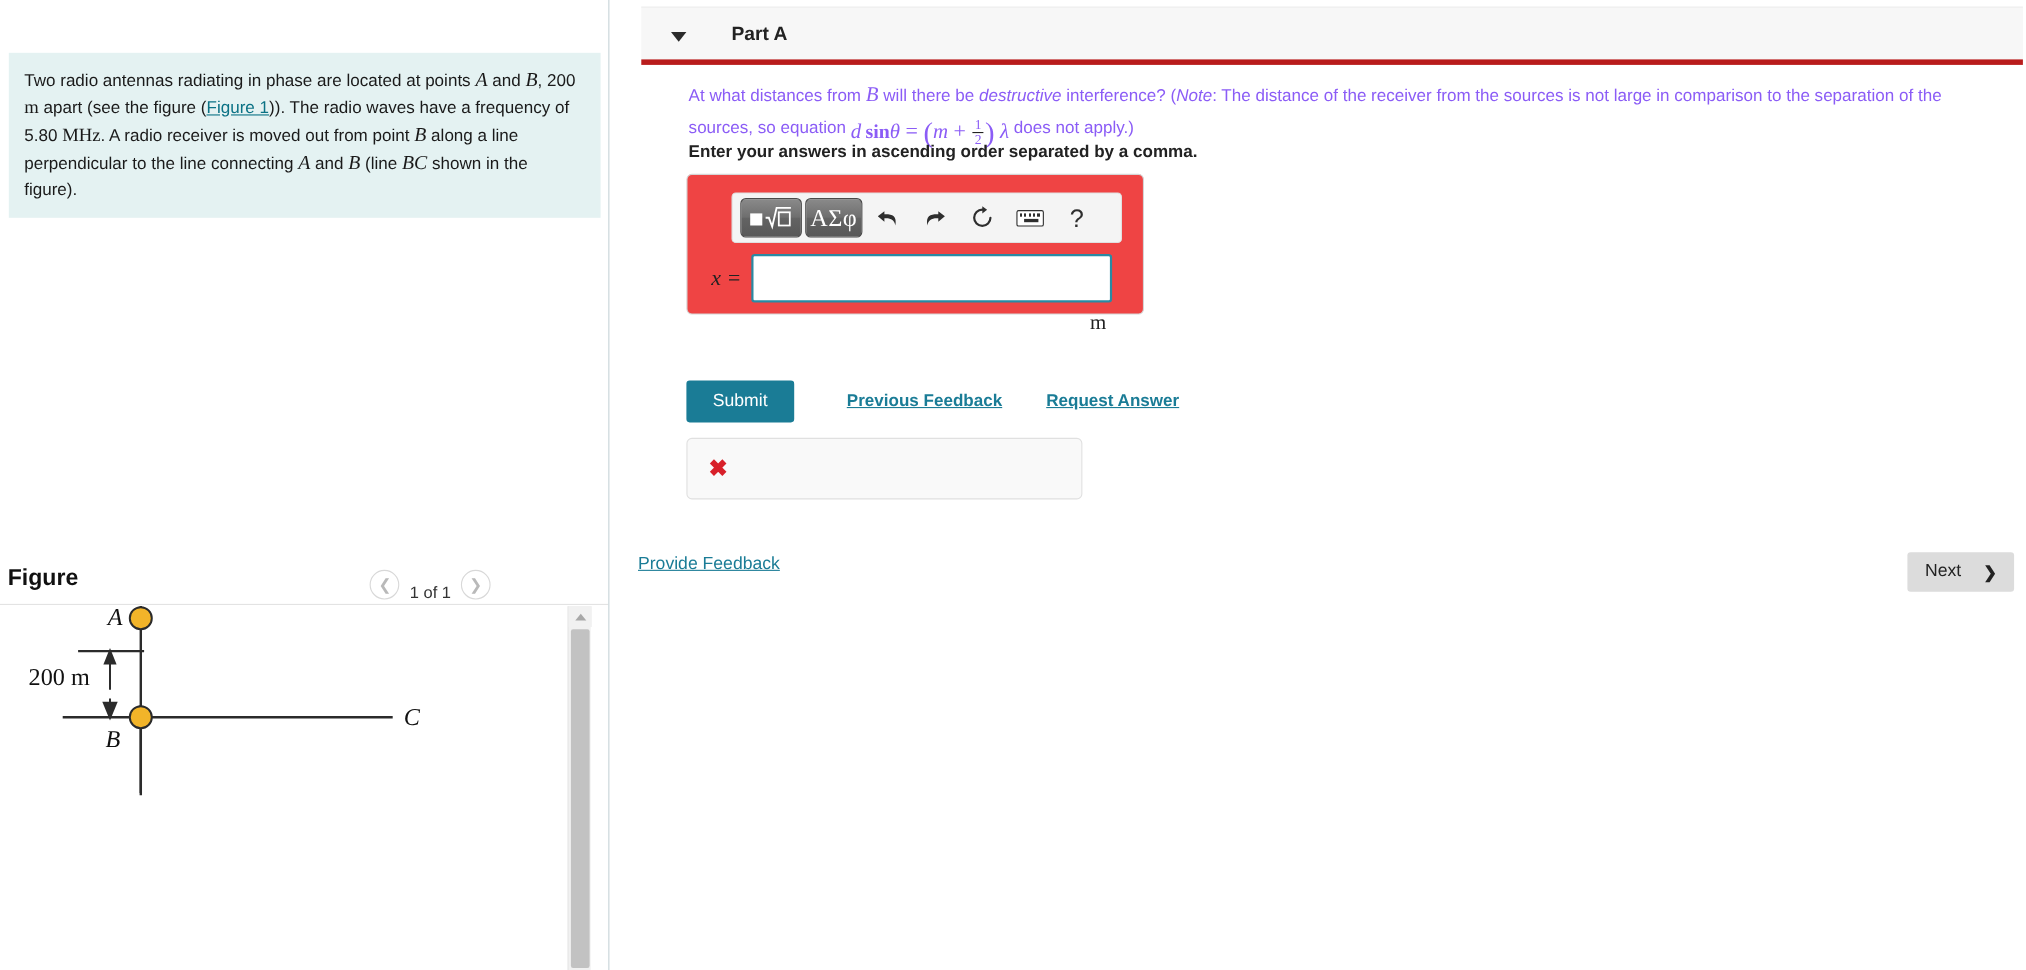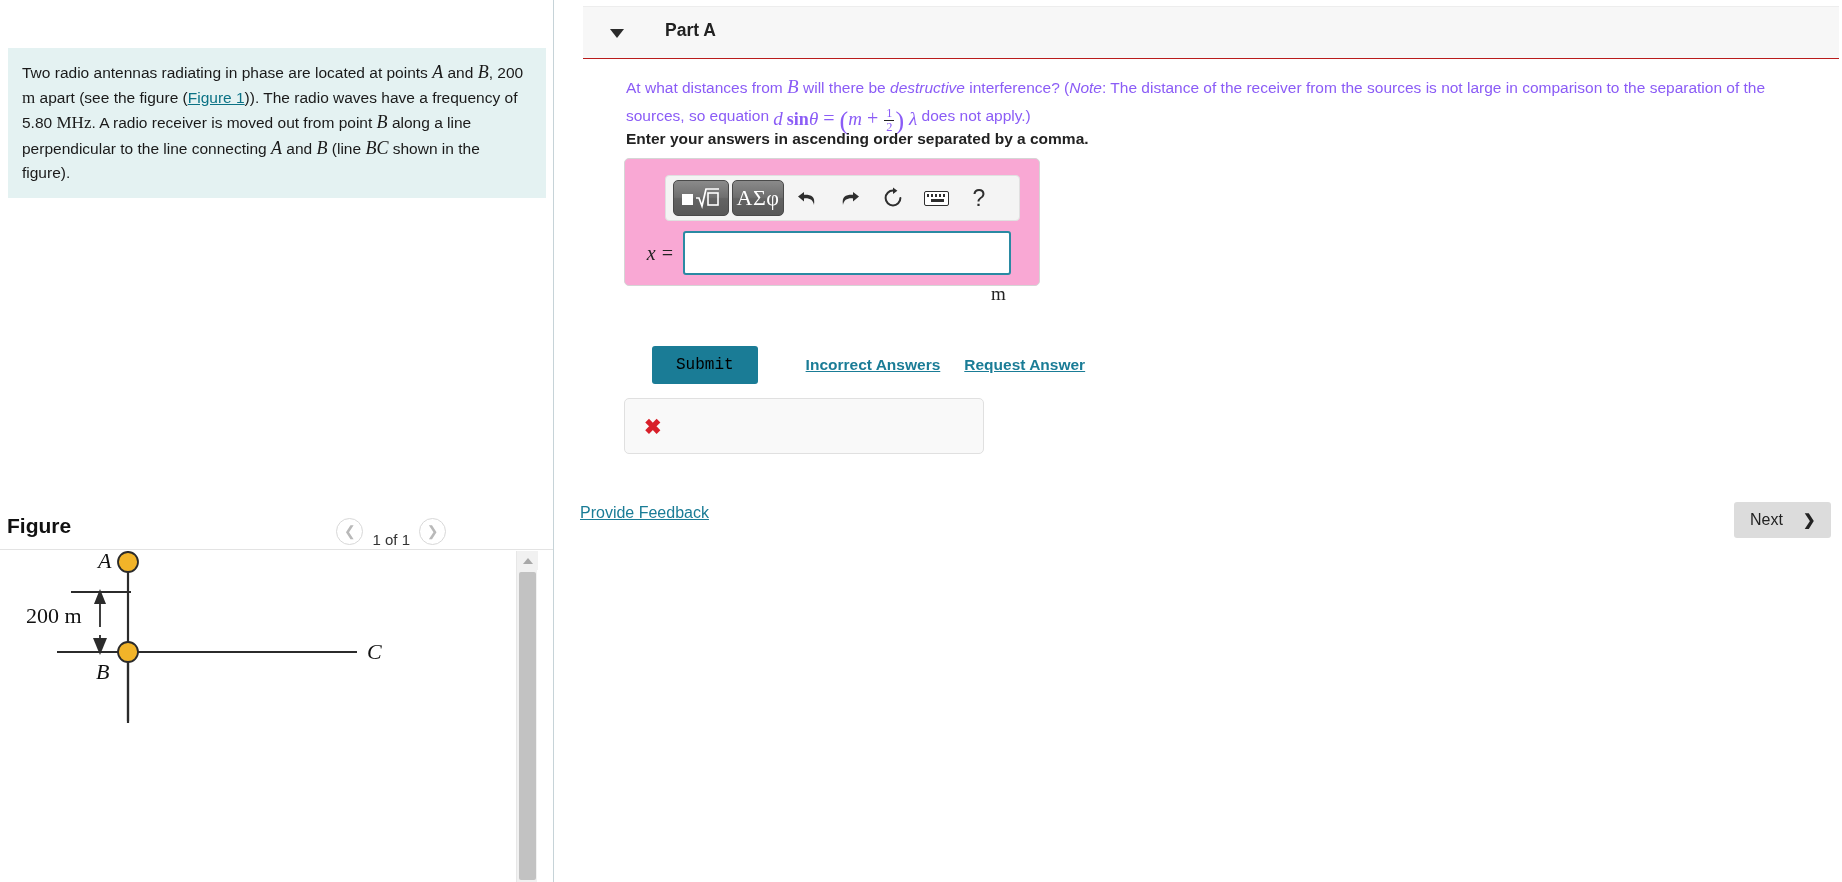"Part A" .part-header { border-bottom: 1px solid #b91c1c -> 5px solid #b91c1c }
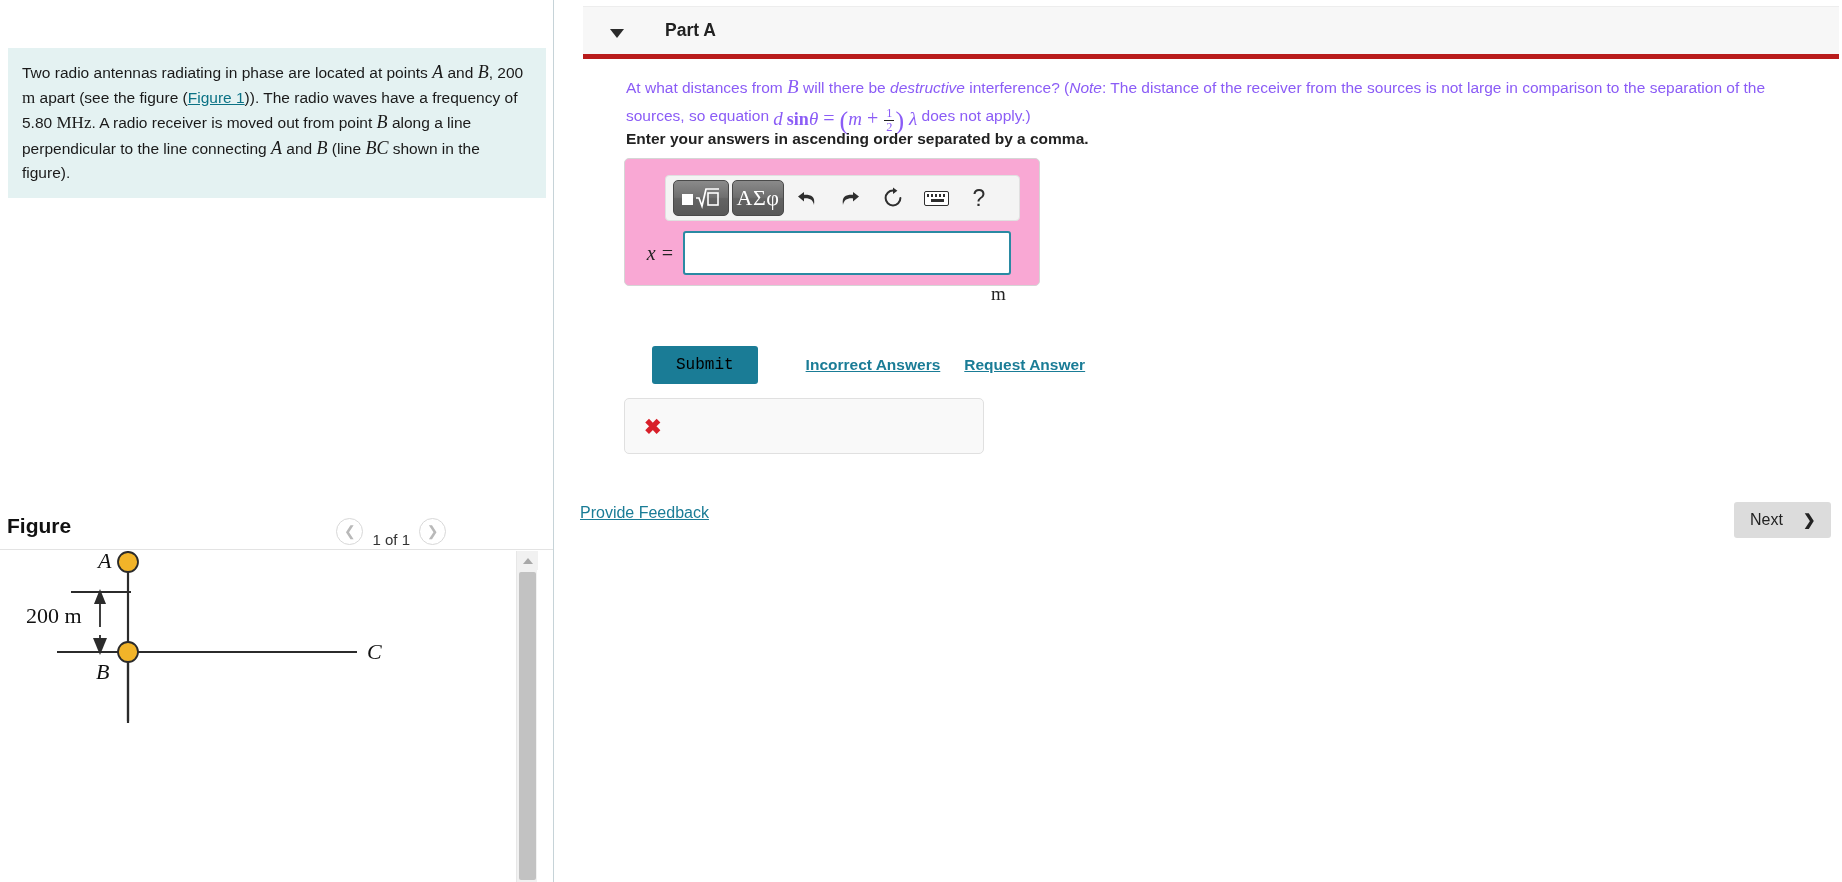"ΑΣφ" .answer-box { background: #f9a8d4 -> #ef4444 }
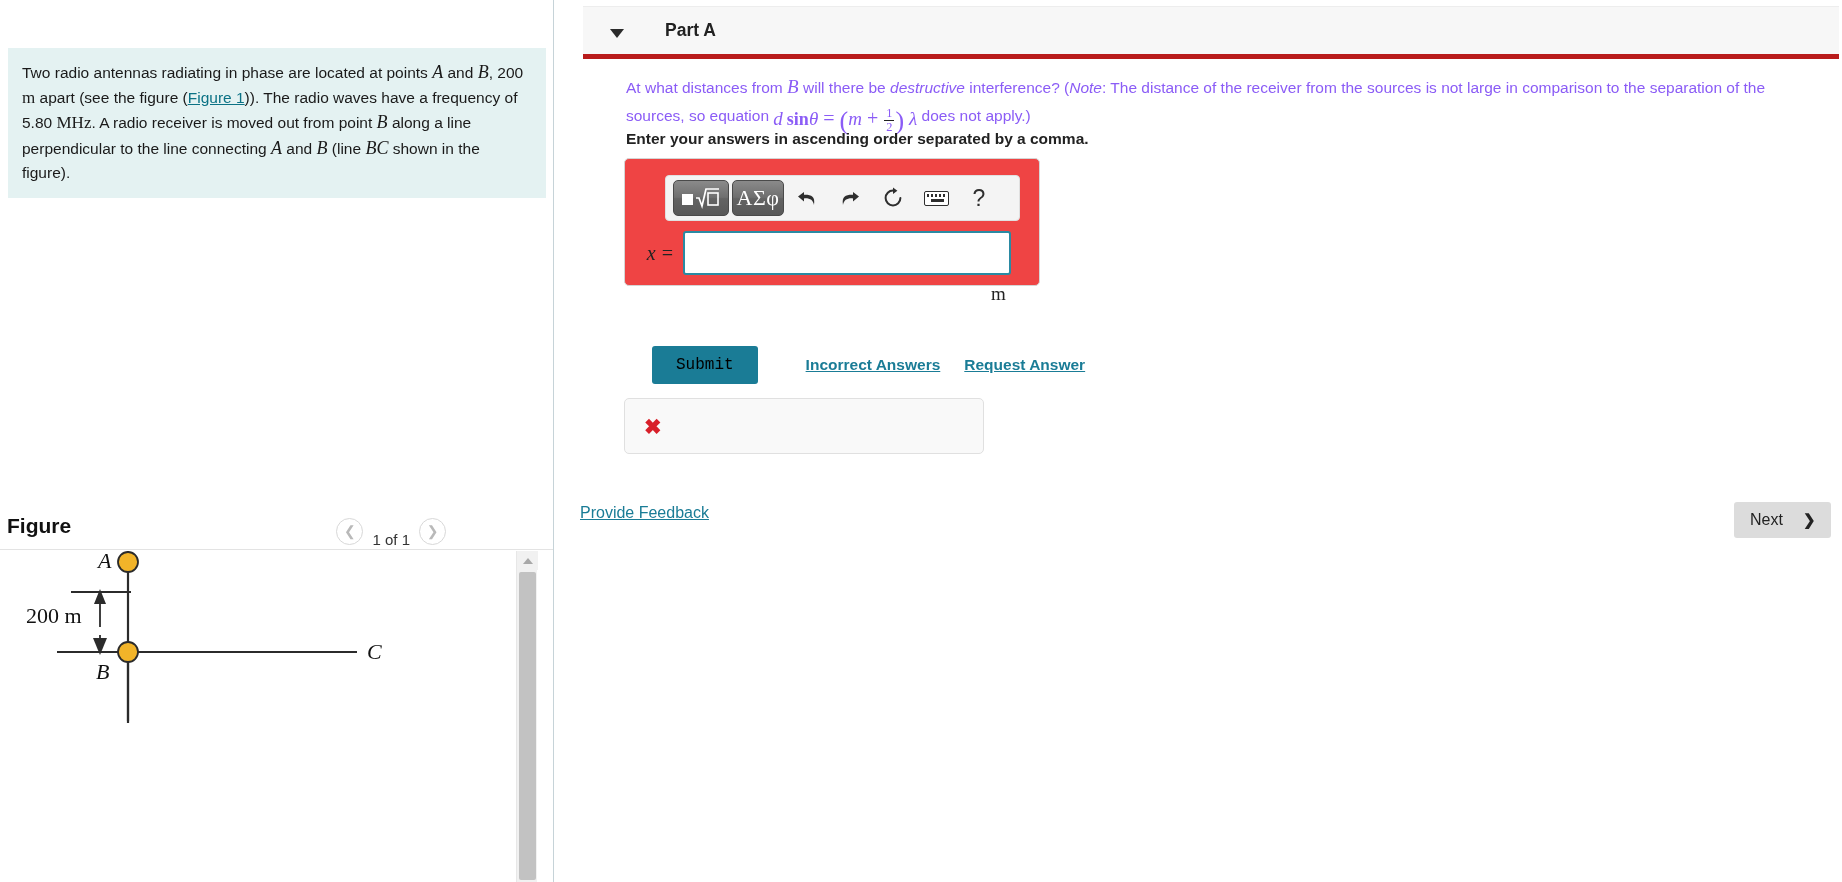"Submit" .submit-btn { color: #000000 -> #ffffff; font-family: Liberation Mono, monospace -> Liberation Sans, sans-serif; margin-left: 28px -> none }
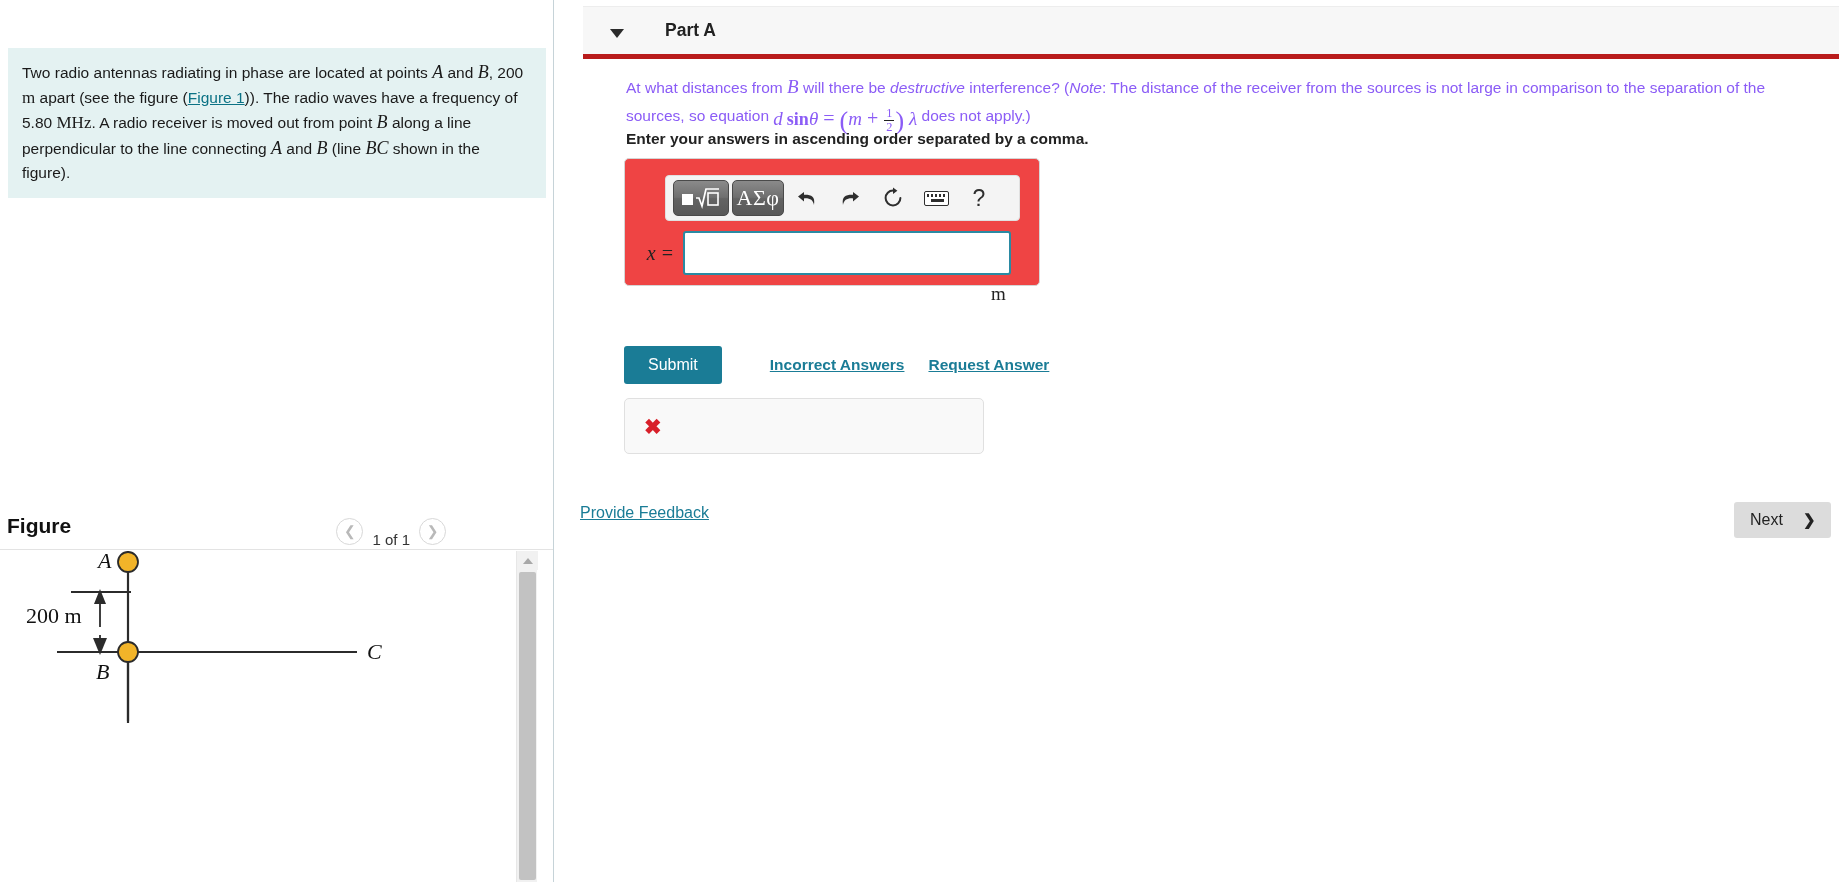"Incorrect Answers" button.link-btn { text: Incorrect Answers -> Previous Feedback }
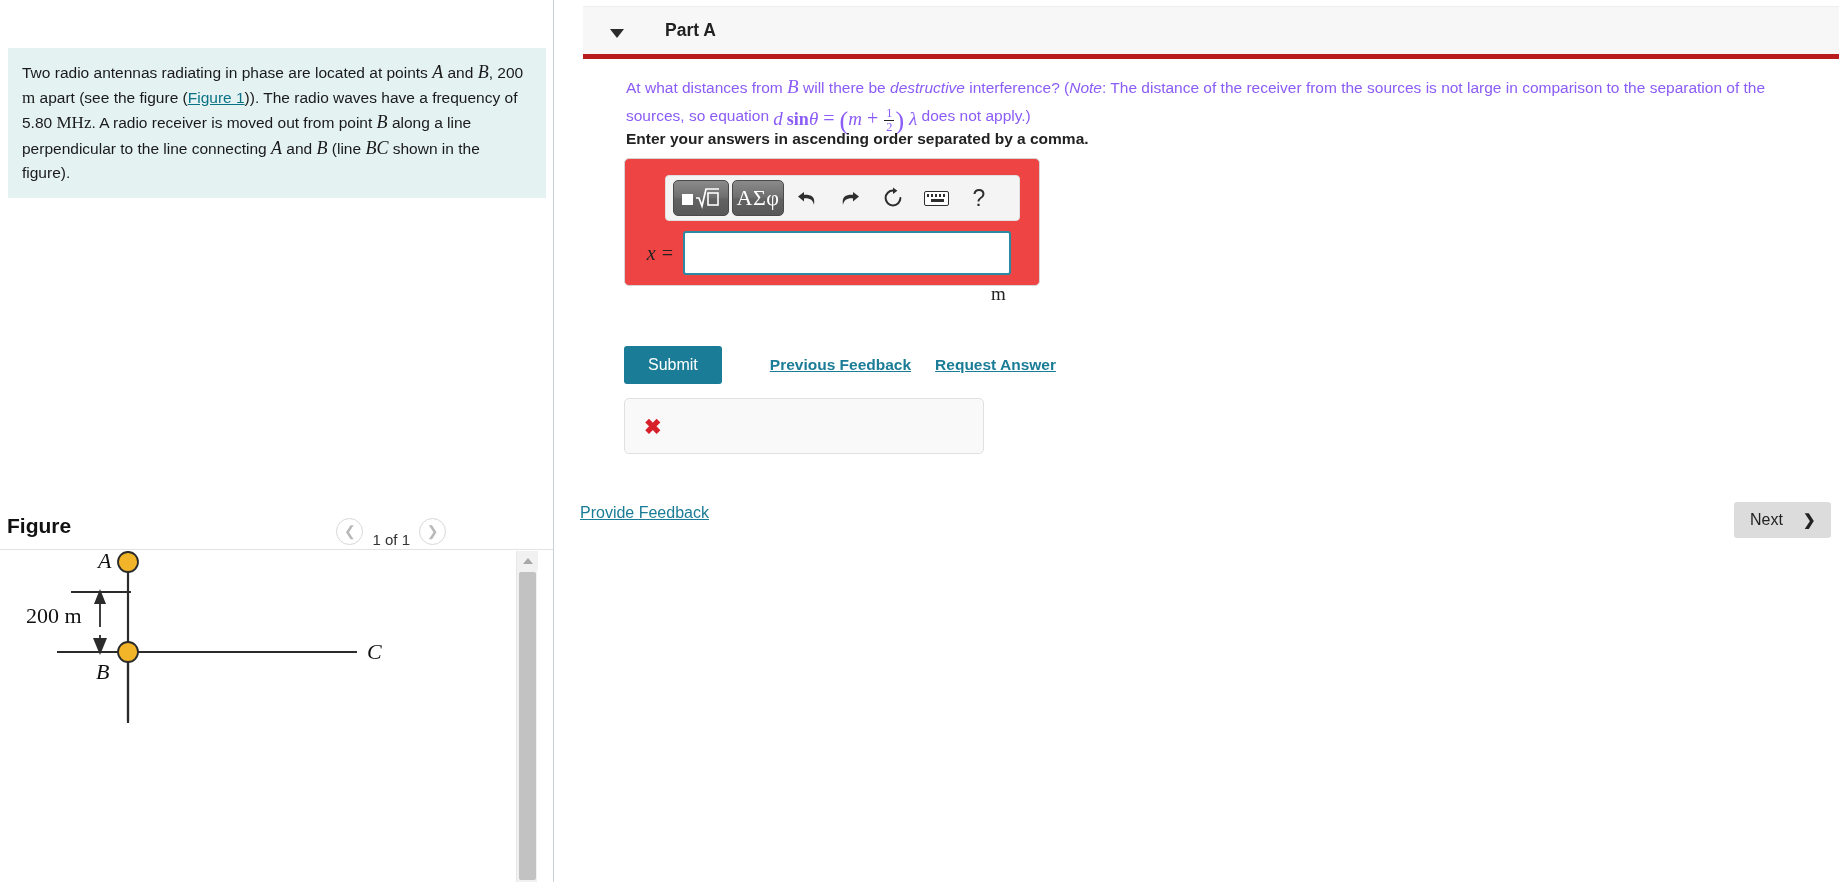"Request Answer" .link-req { margin-left: 12px -> 28px }
